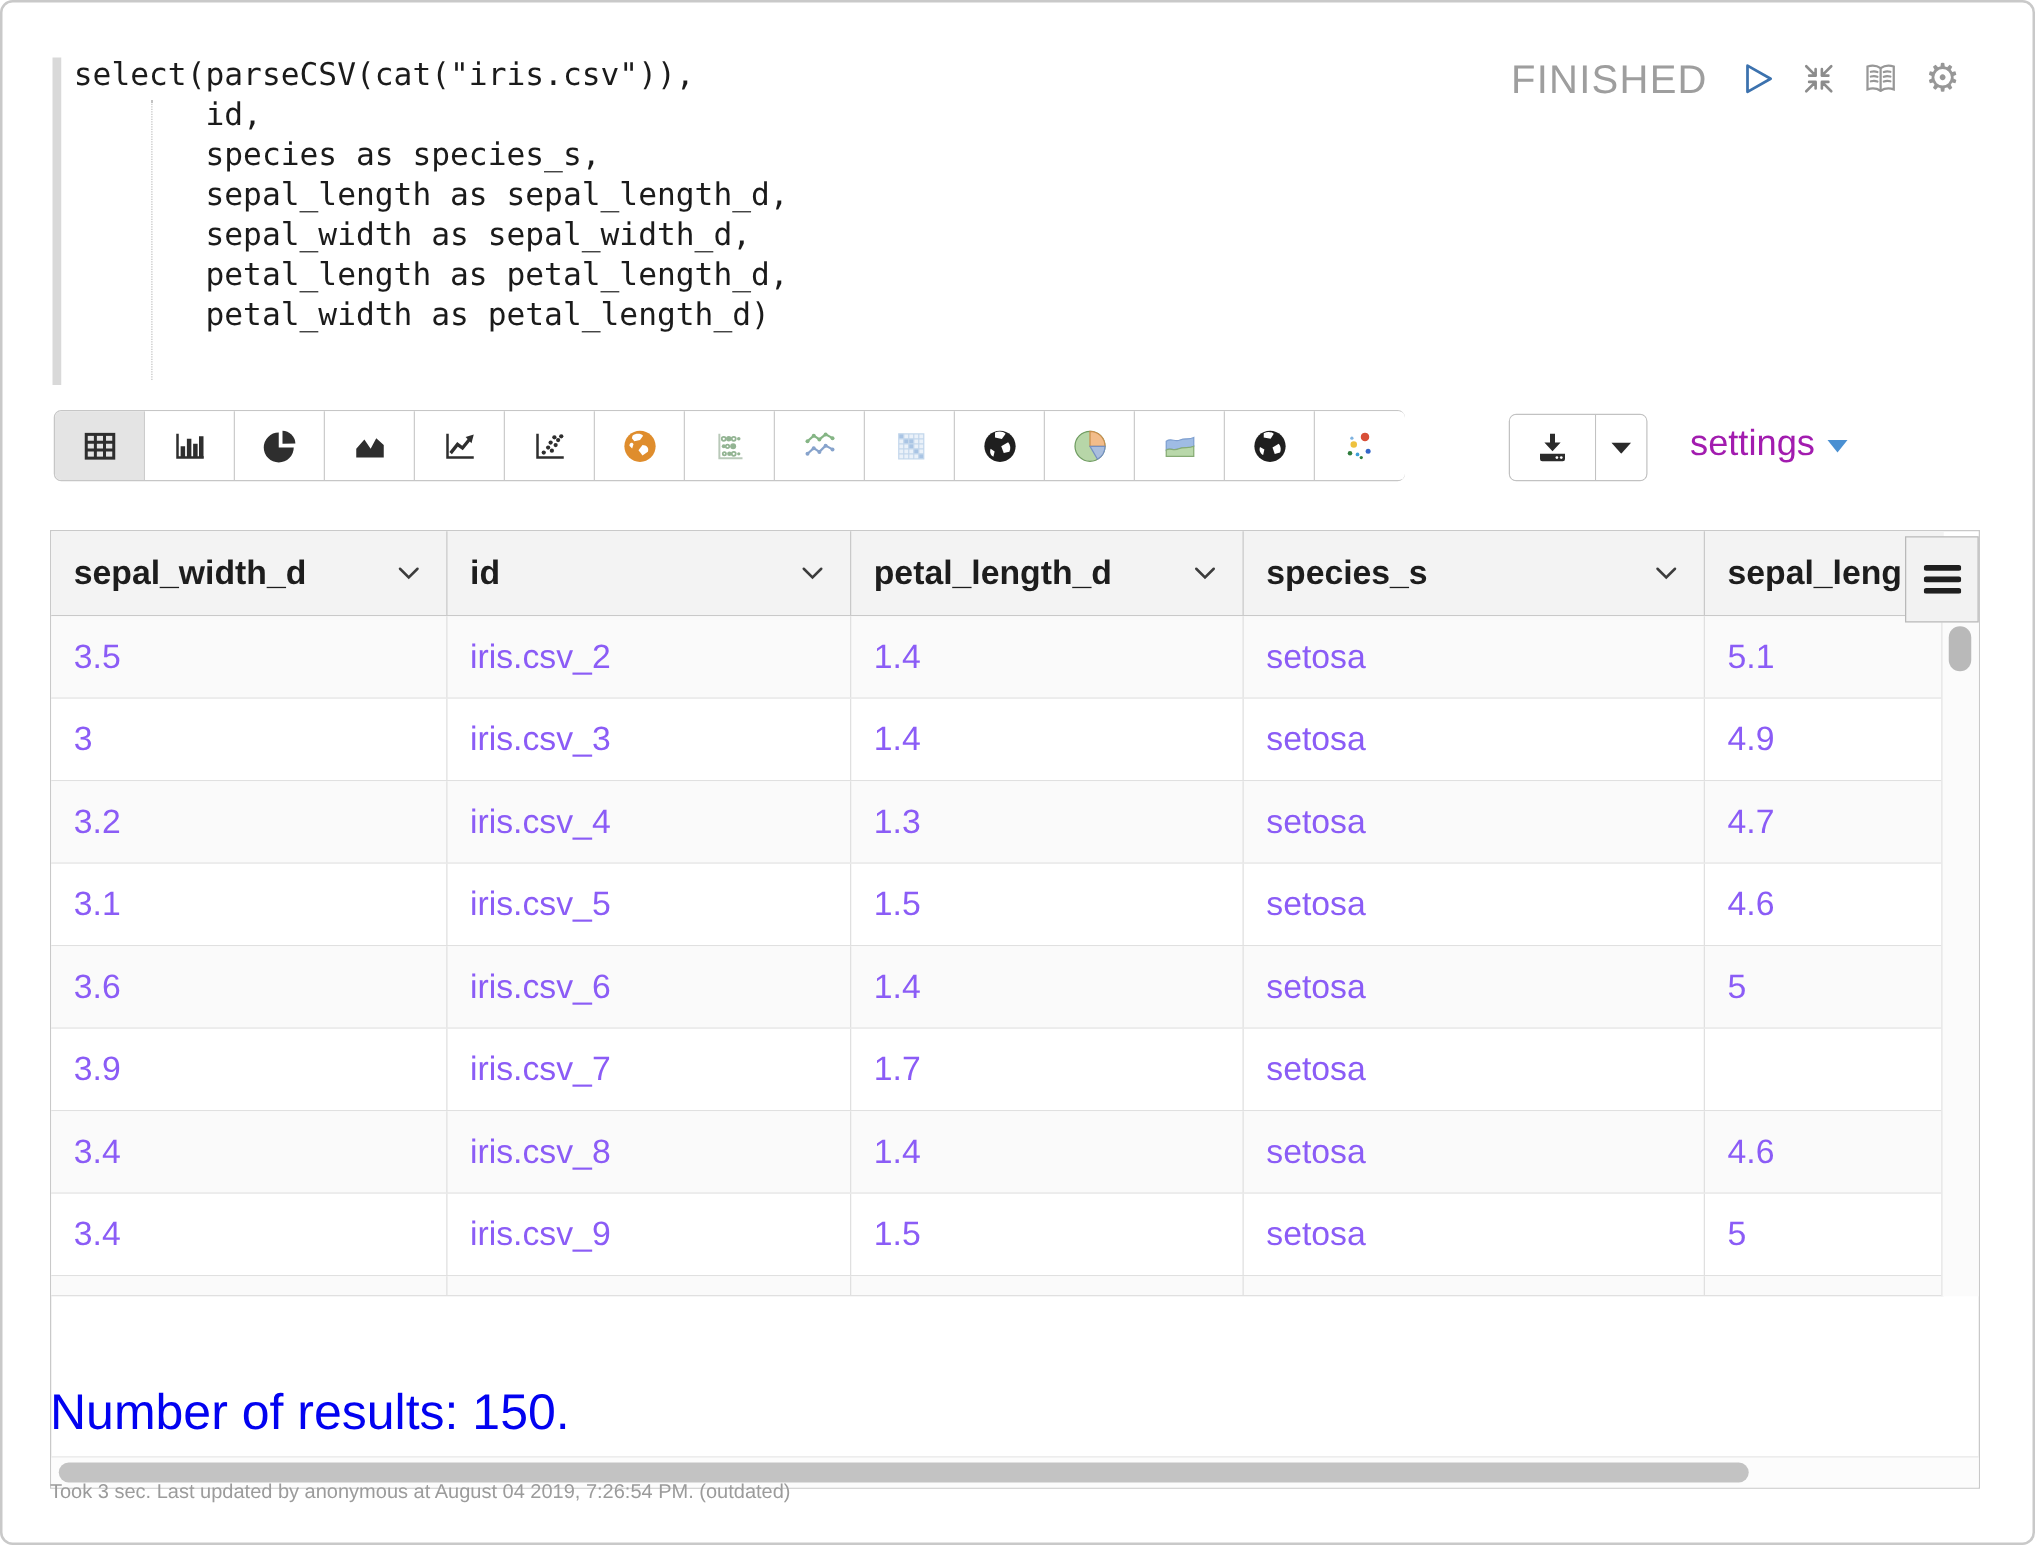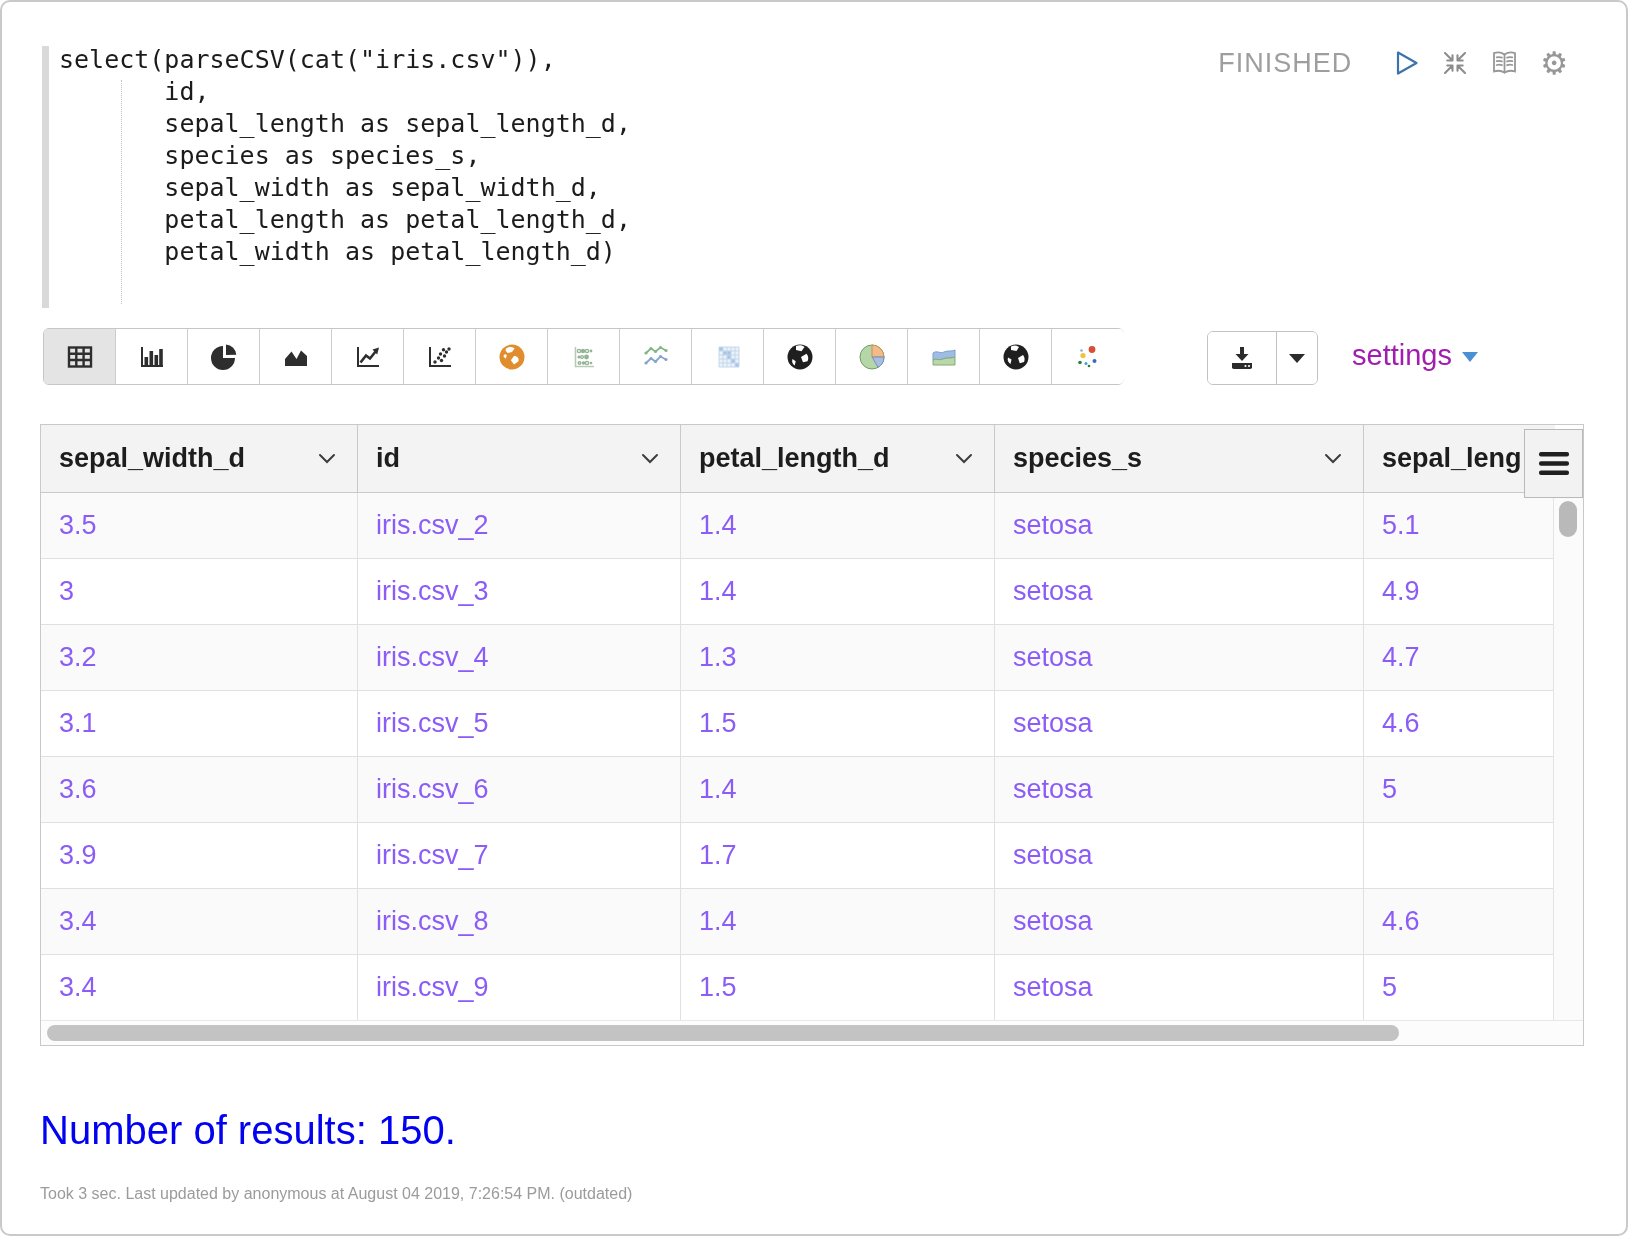"FINISHED" .status-text { font-size: 27px -> 32px; margin-right: 20px -> 6px }
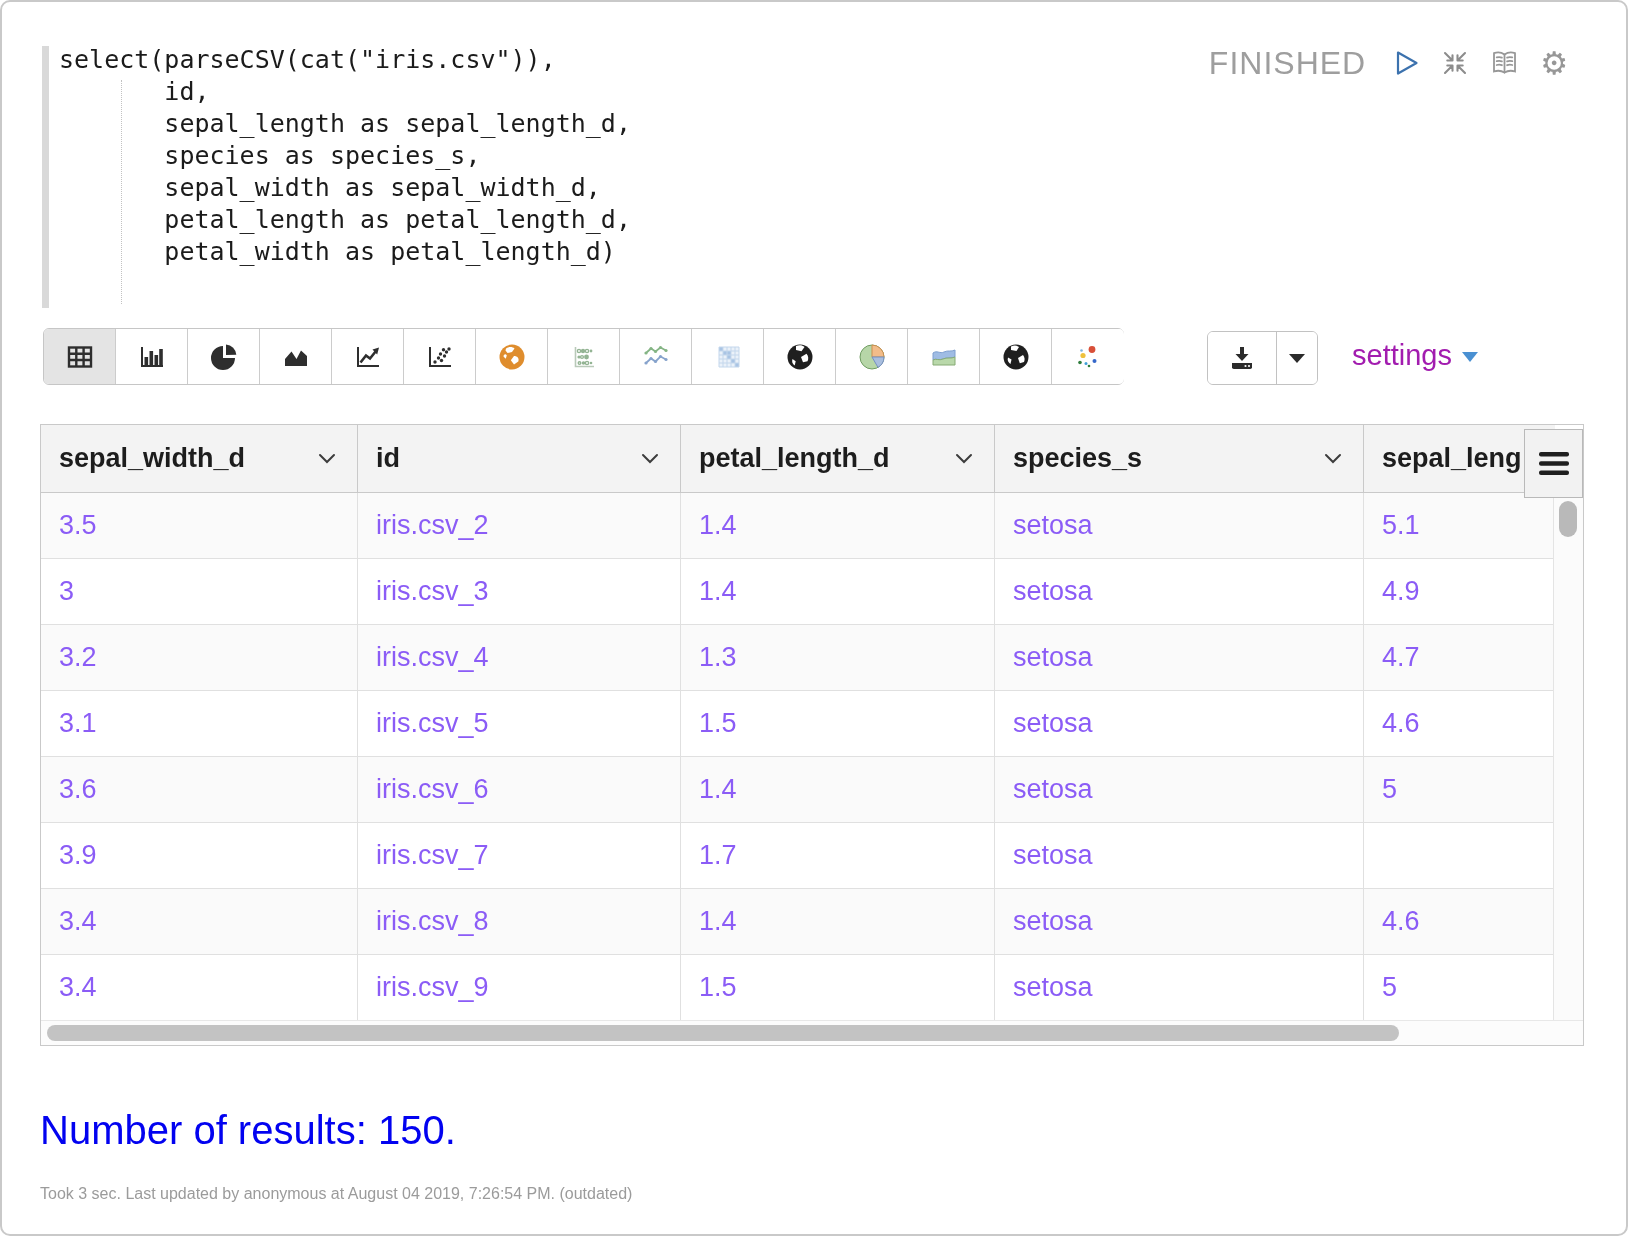"sepal_length as sepal_length_d," div.code-line { order: before "species as species_s," -> after "species as species_s," }
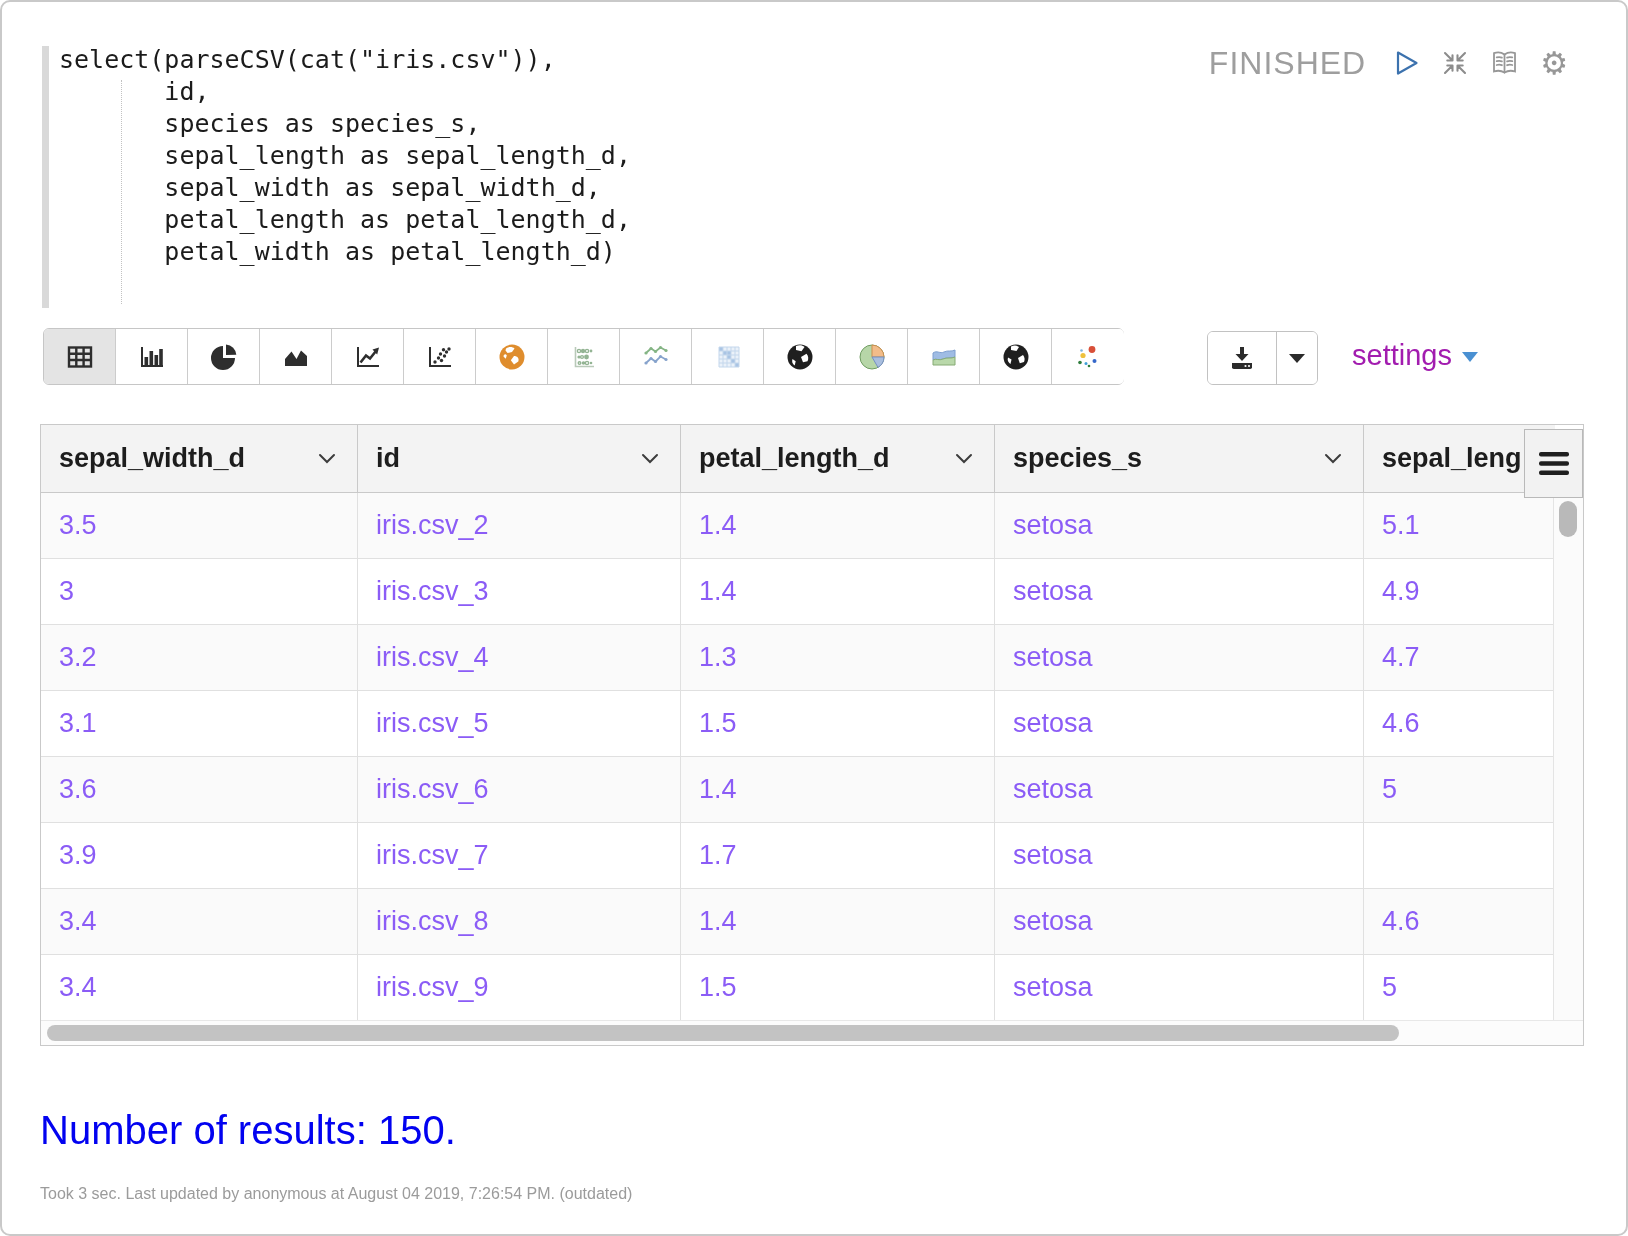"sepal_width_d" .table-wrap { height: 622px -> 767px }
